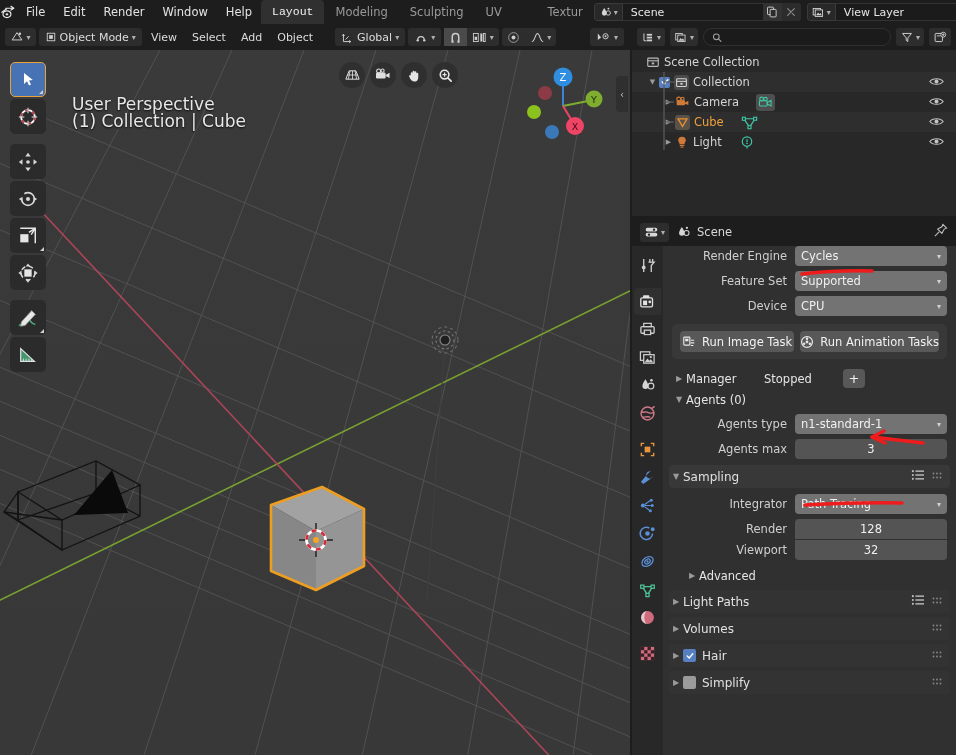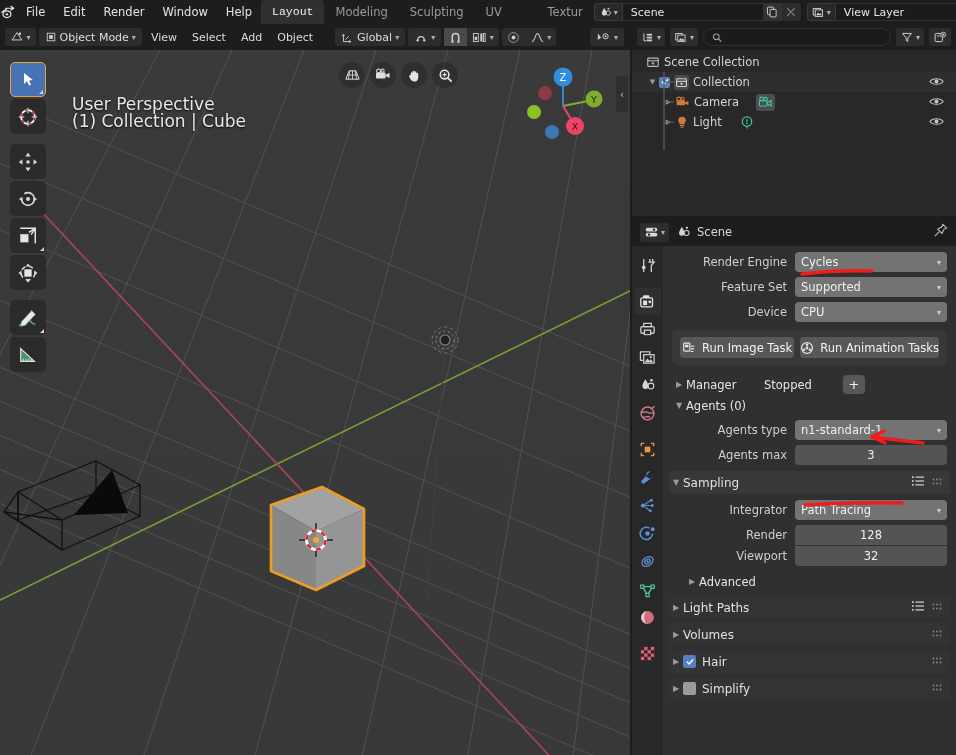"Cube" div.ol-row { html: none -> <div> <div></div> <div>▶</div> <span> <svg> <path></path> </svg> </span> <span>Cube</span> <span> <svg> <path></path> <rect></rect> <rect></rect> <rect></rect> </svg> </span> <span> <svg> <path></path> <circle></circle> </svg> </span> </div> }
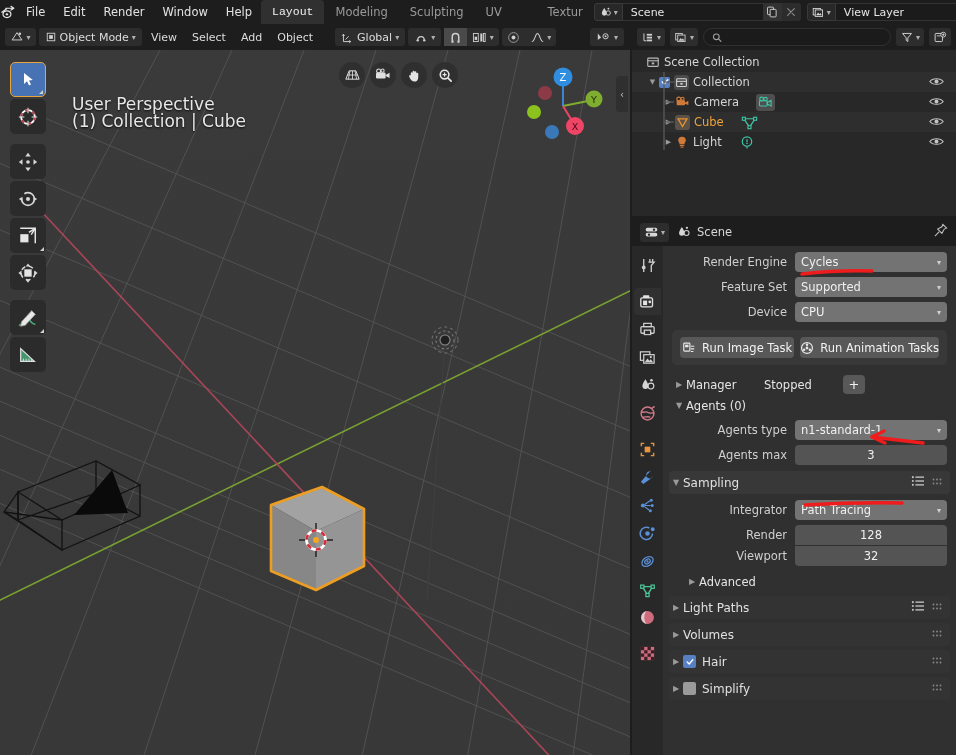"Render Engine" .pr-body { padding-top: 6px -> none }
